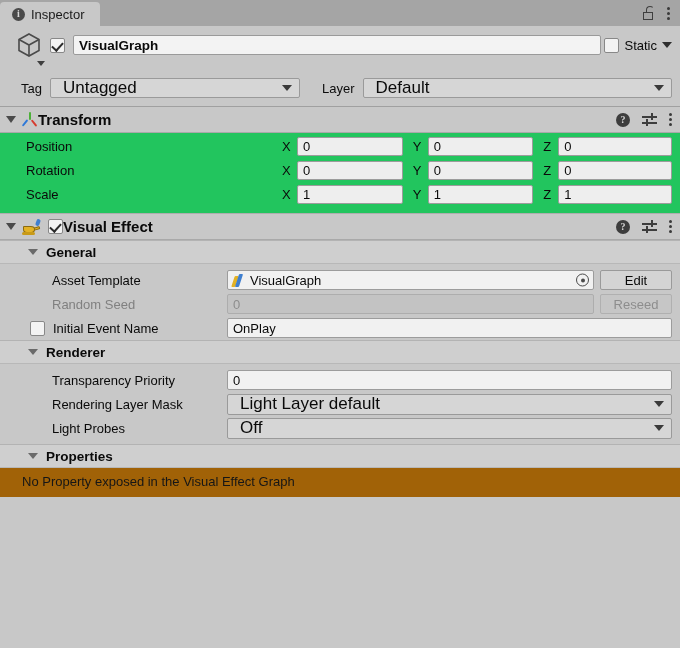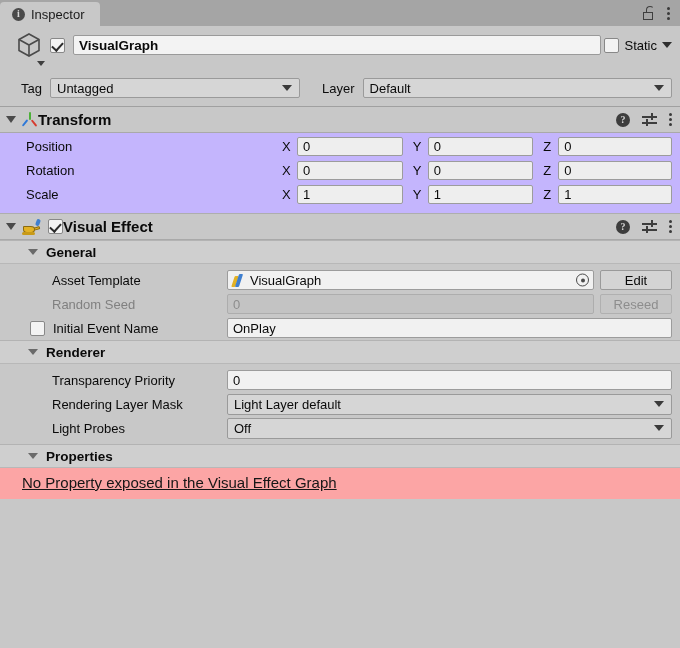"Untagged" .dropdown { font-size: 13px -> 17px; padding: 0 6px -> 0 12px }
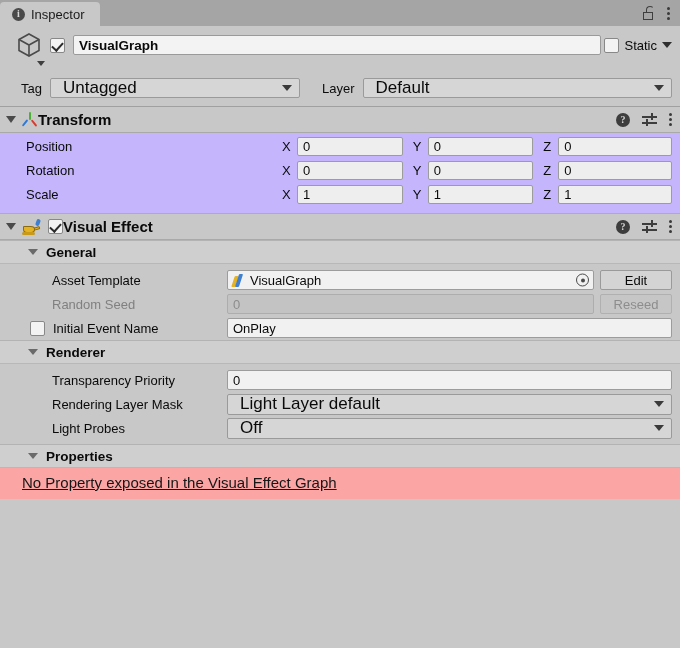"Position" .prop-body { background: #c4b5fd -> #22c55e }
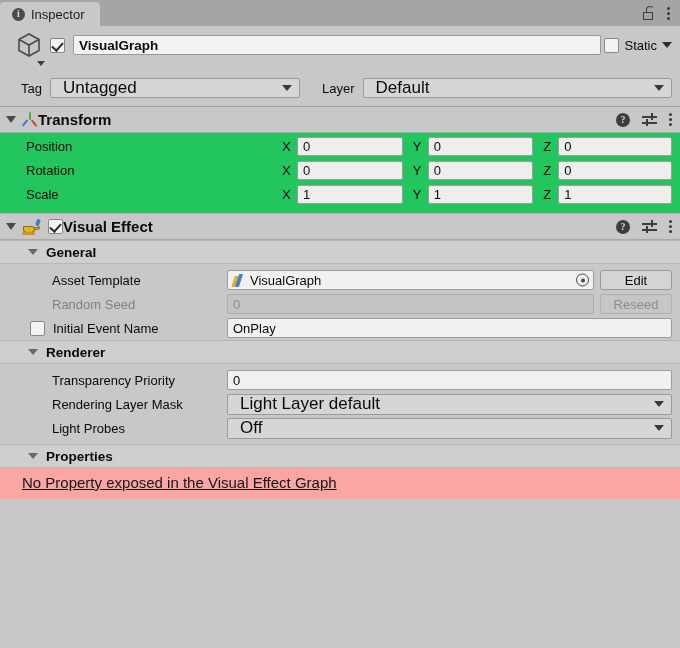"No Property exposed in the" .props-note { background: #fca5a5 -> #a16207; font-size: 15px -> 13px; text-decoration: underline -> none }
